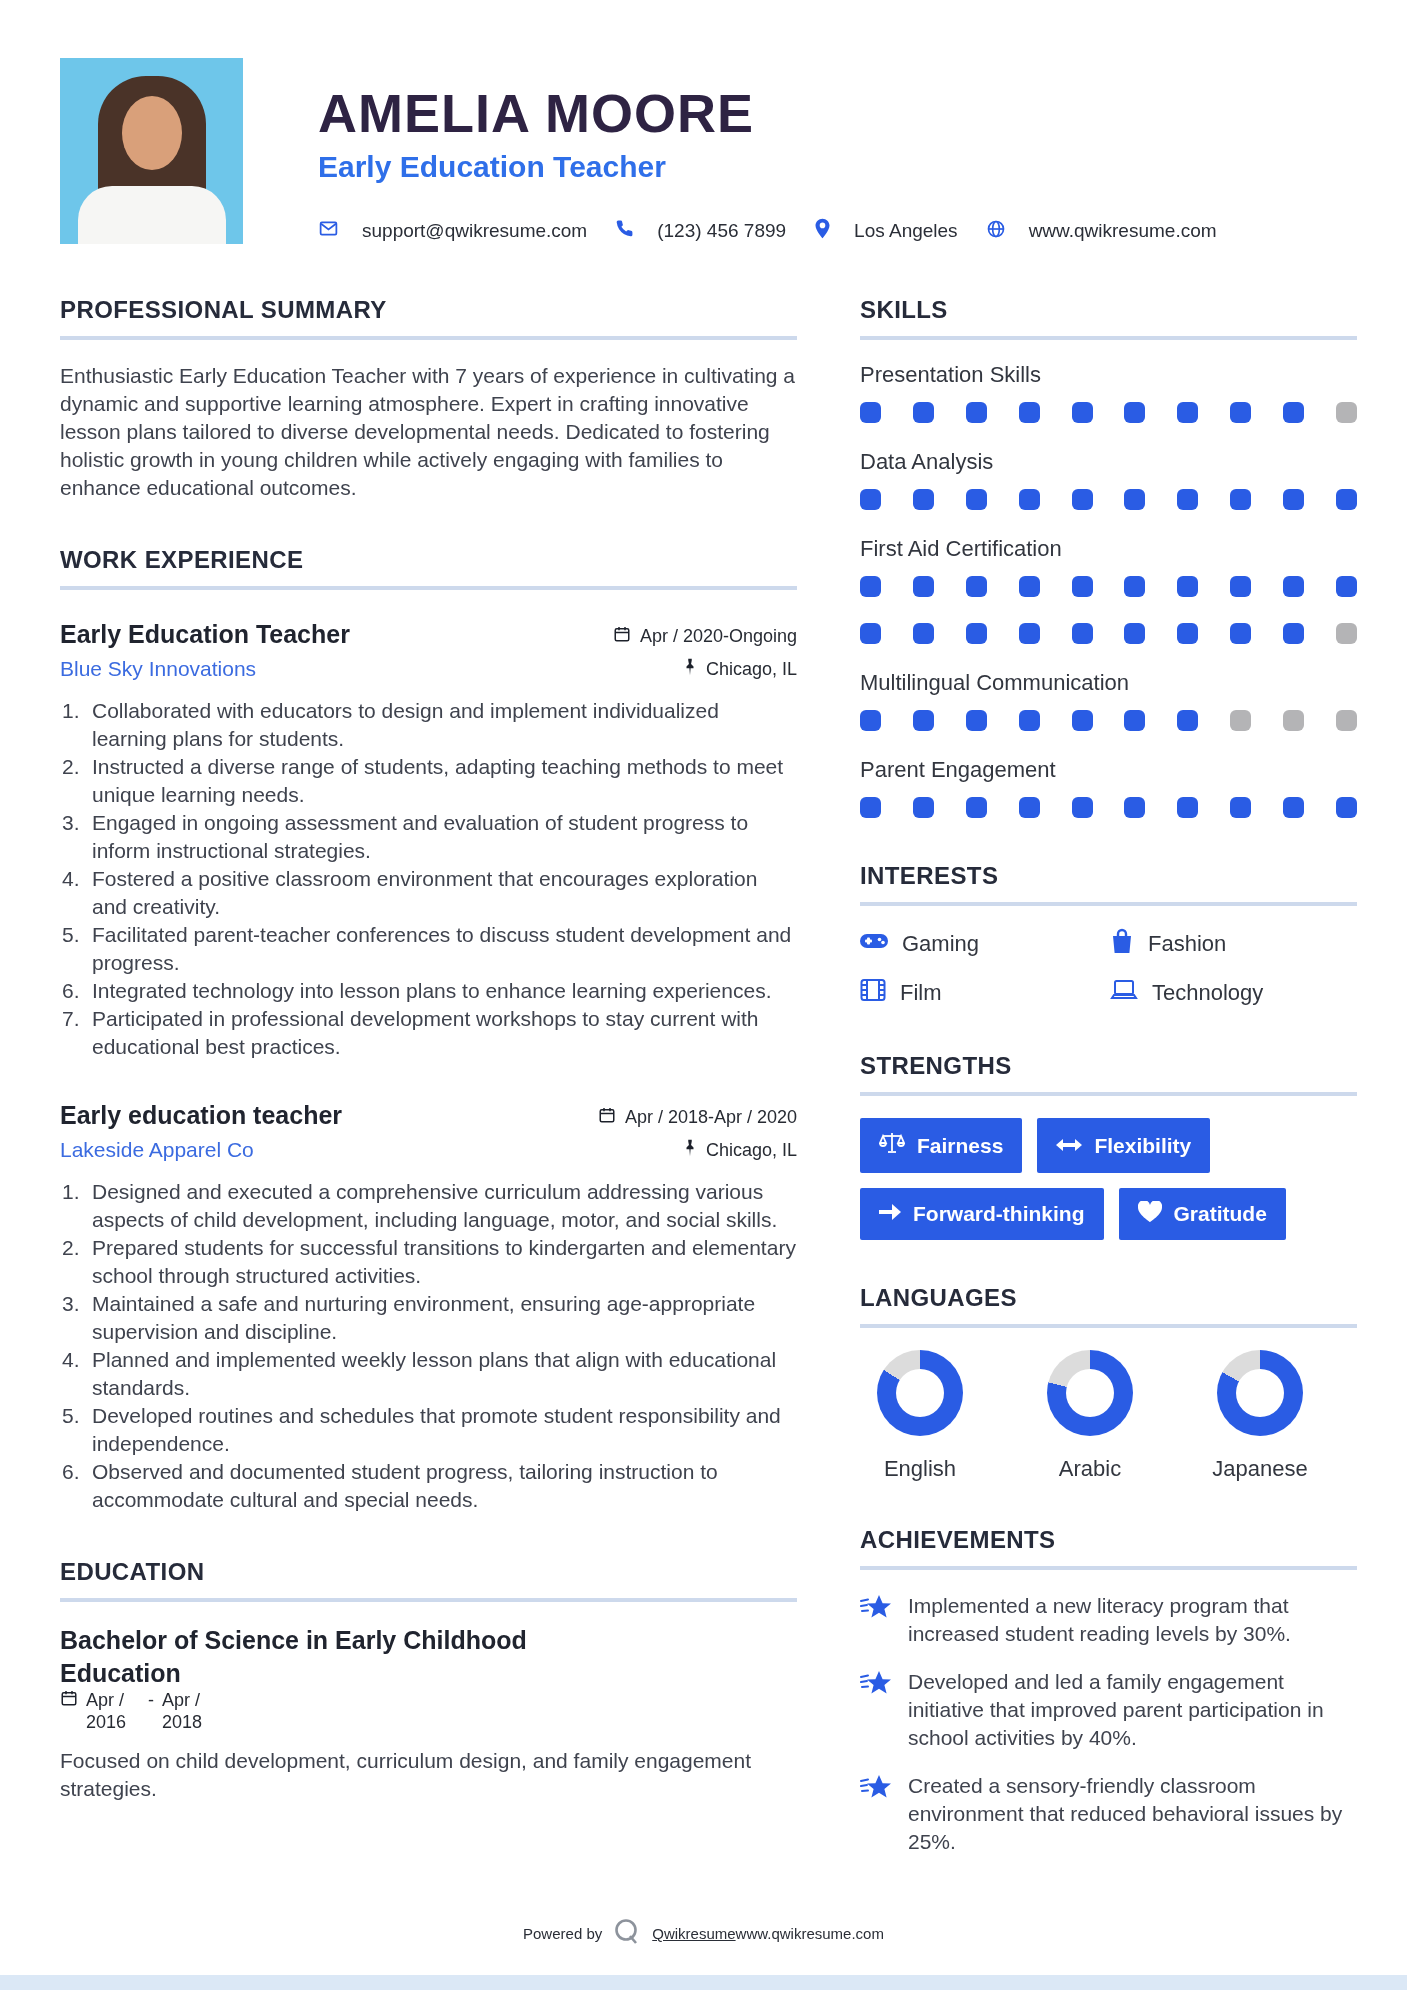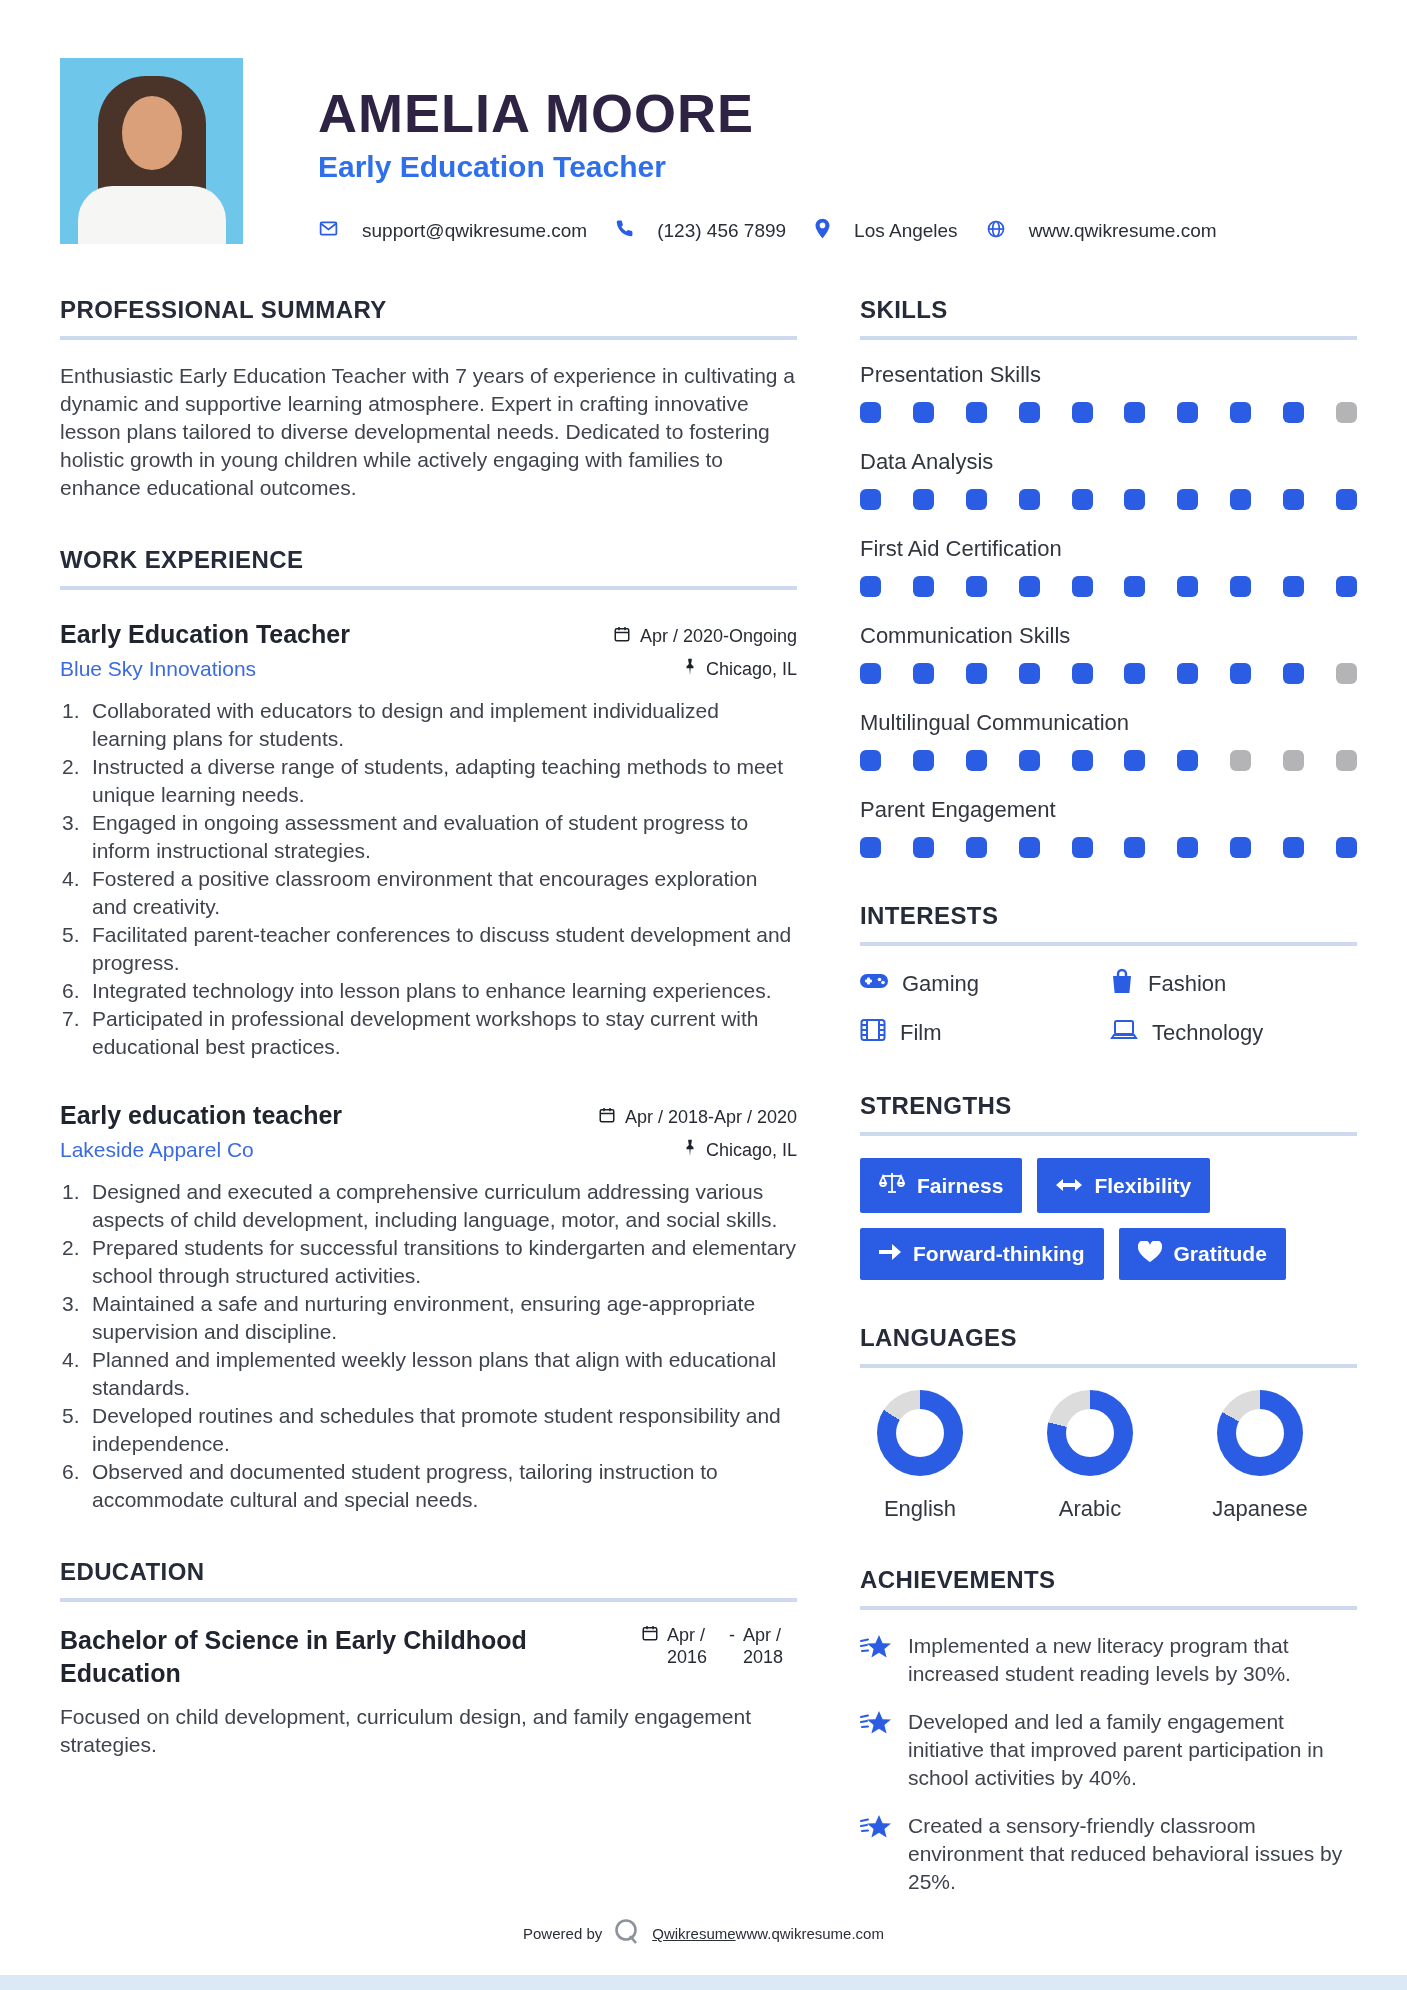"Communication Skills" div.skill-name { html: <div>Communication Skills</div> -> none }
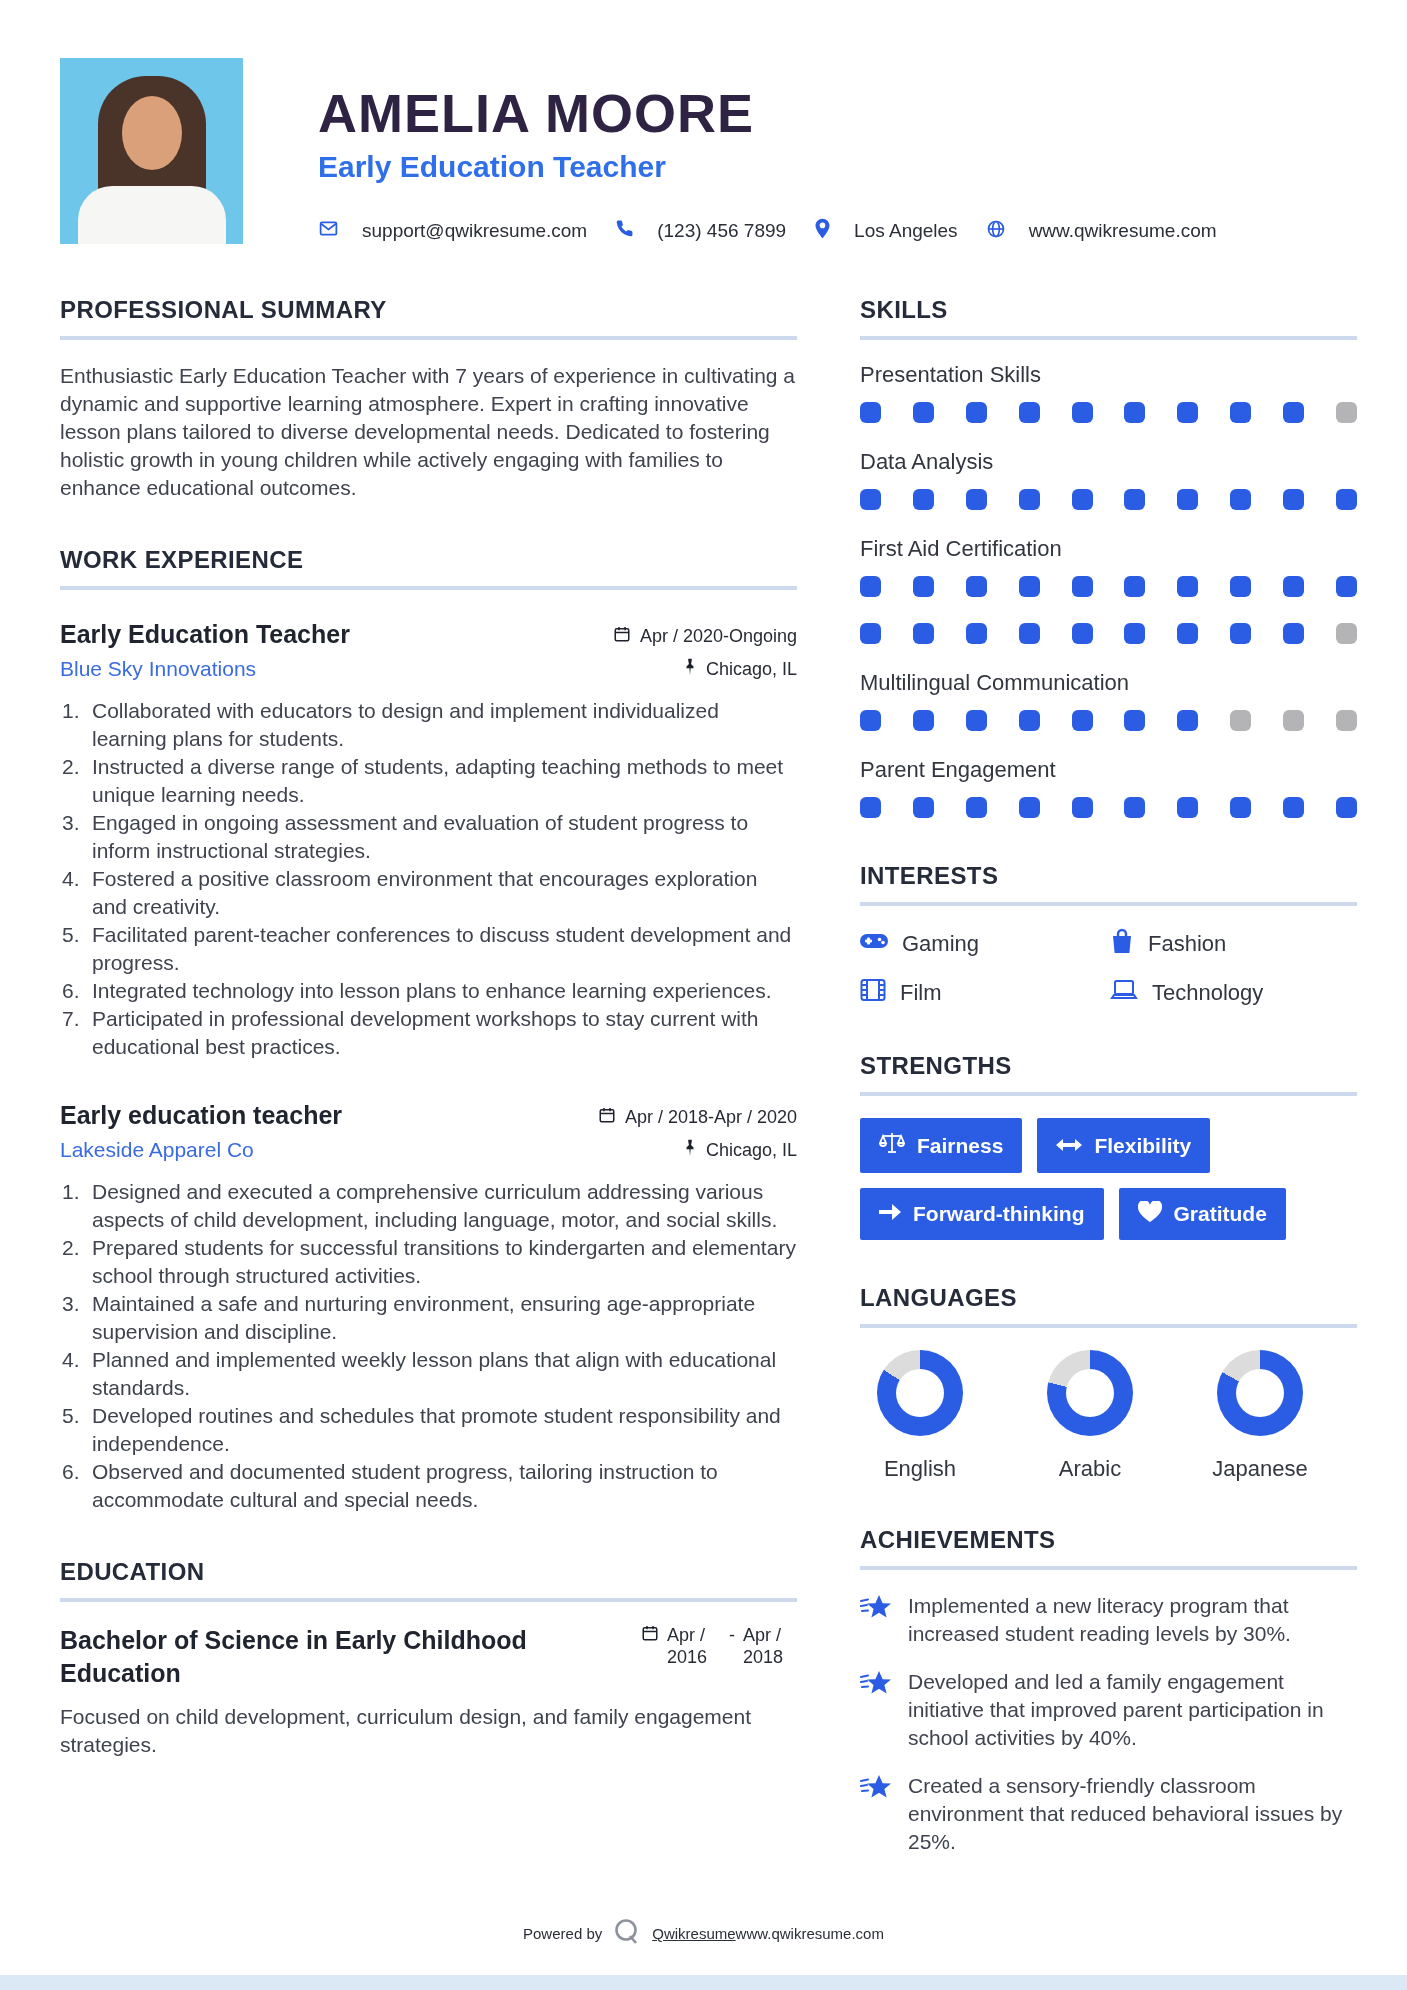"Bachelor of Science in Early" .edu-row { flex-direction: none -> column }
